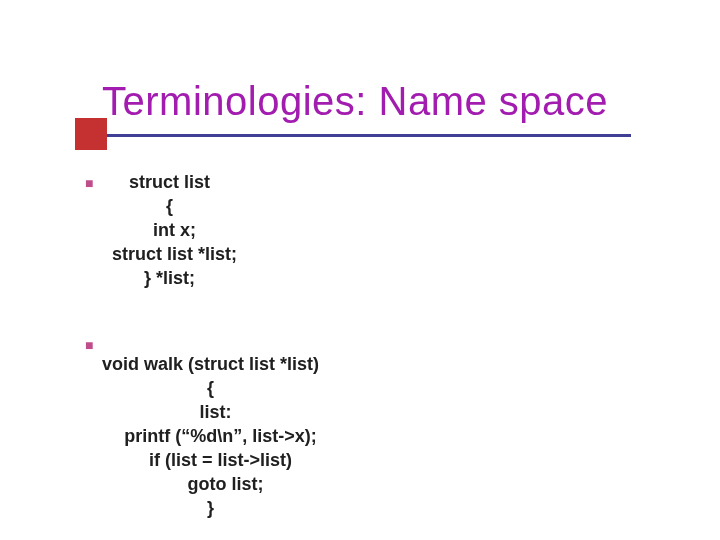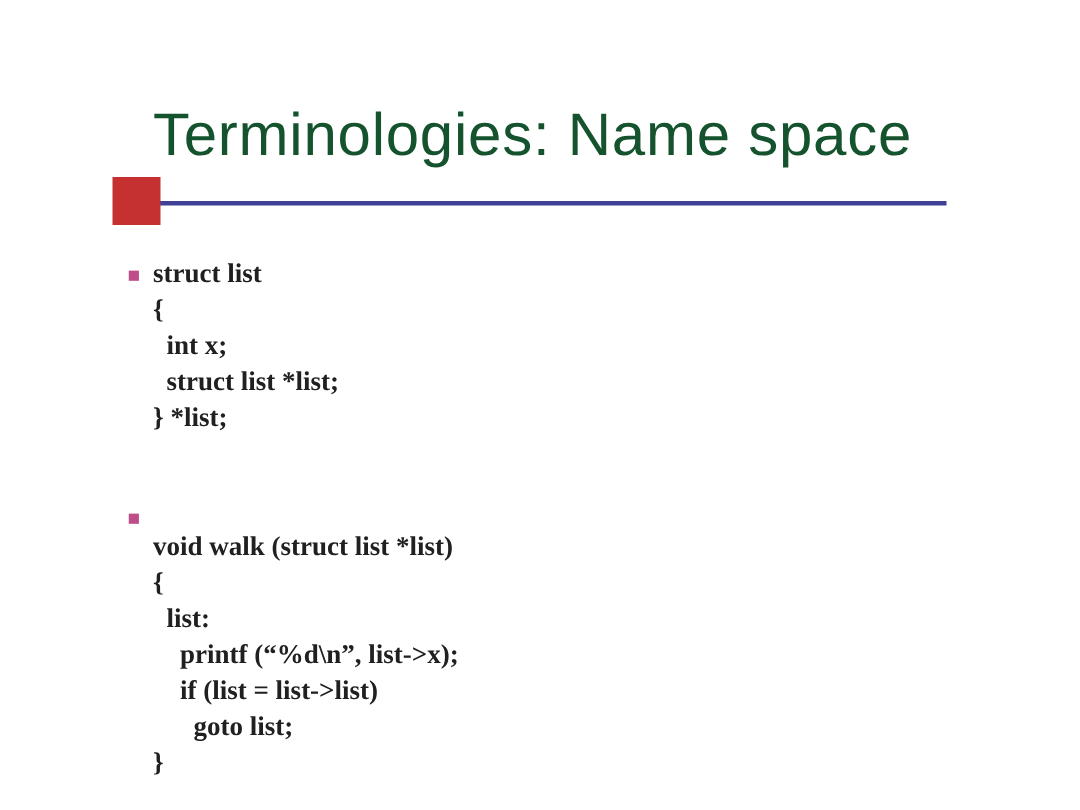"Terminologies: Name space" .title { color: #14532d -> #a21caf; top: 68px -> 79px }
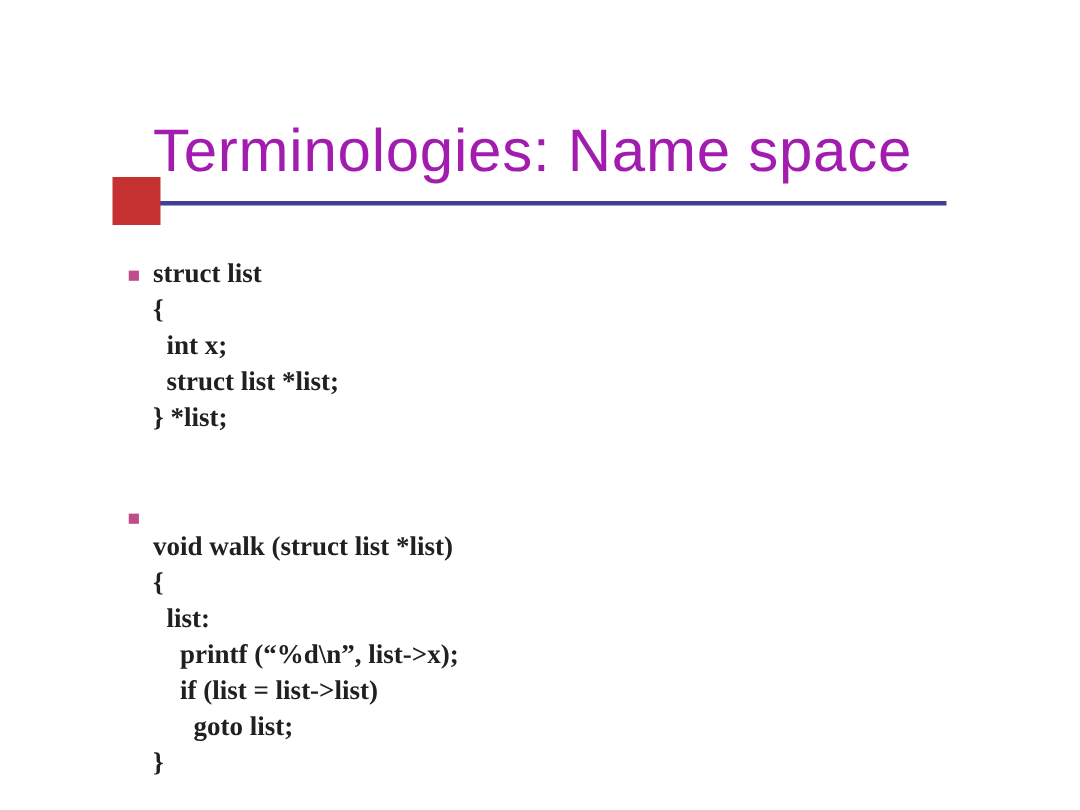"struct list" .code { font-family: Liberation Serif, serif -> Liberation Sans, sans-serif; text-align: none -> center }
